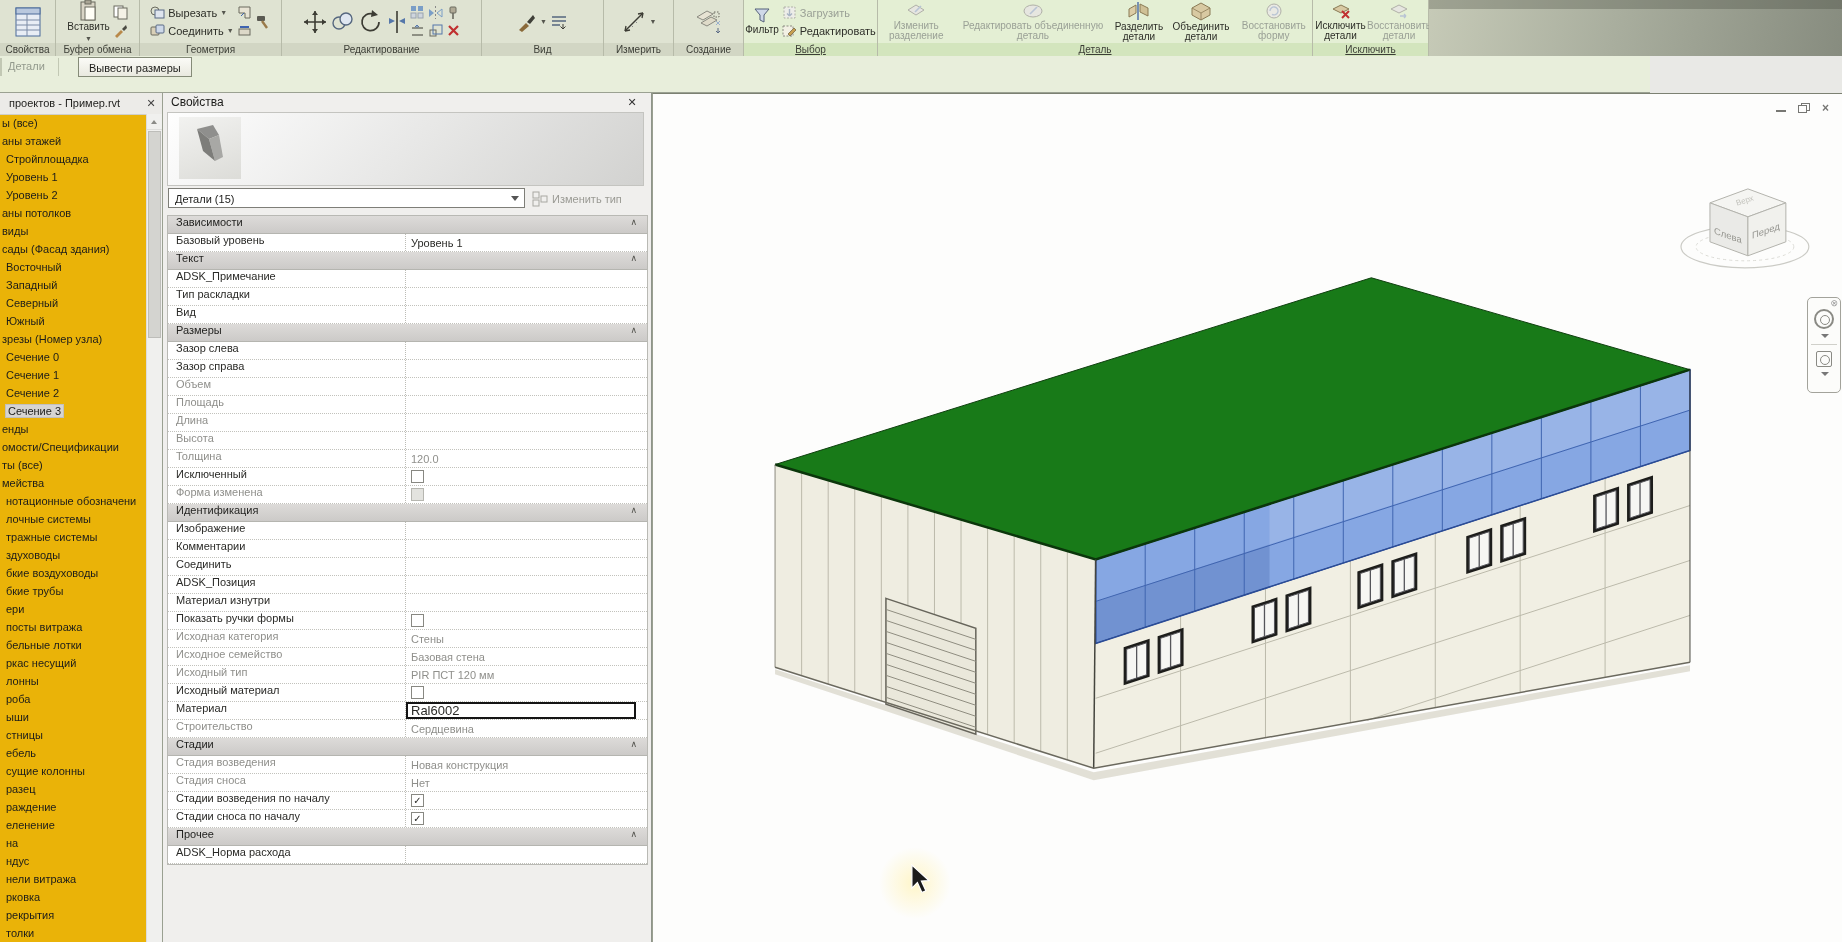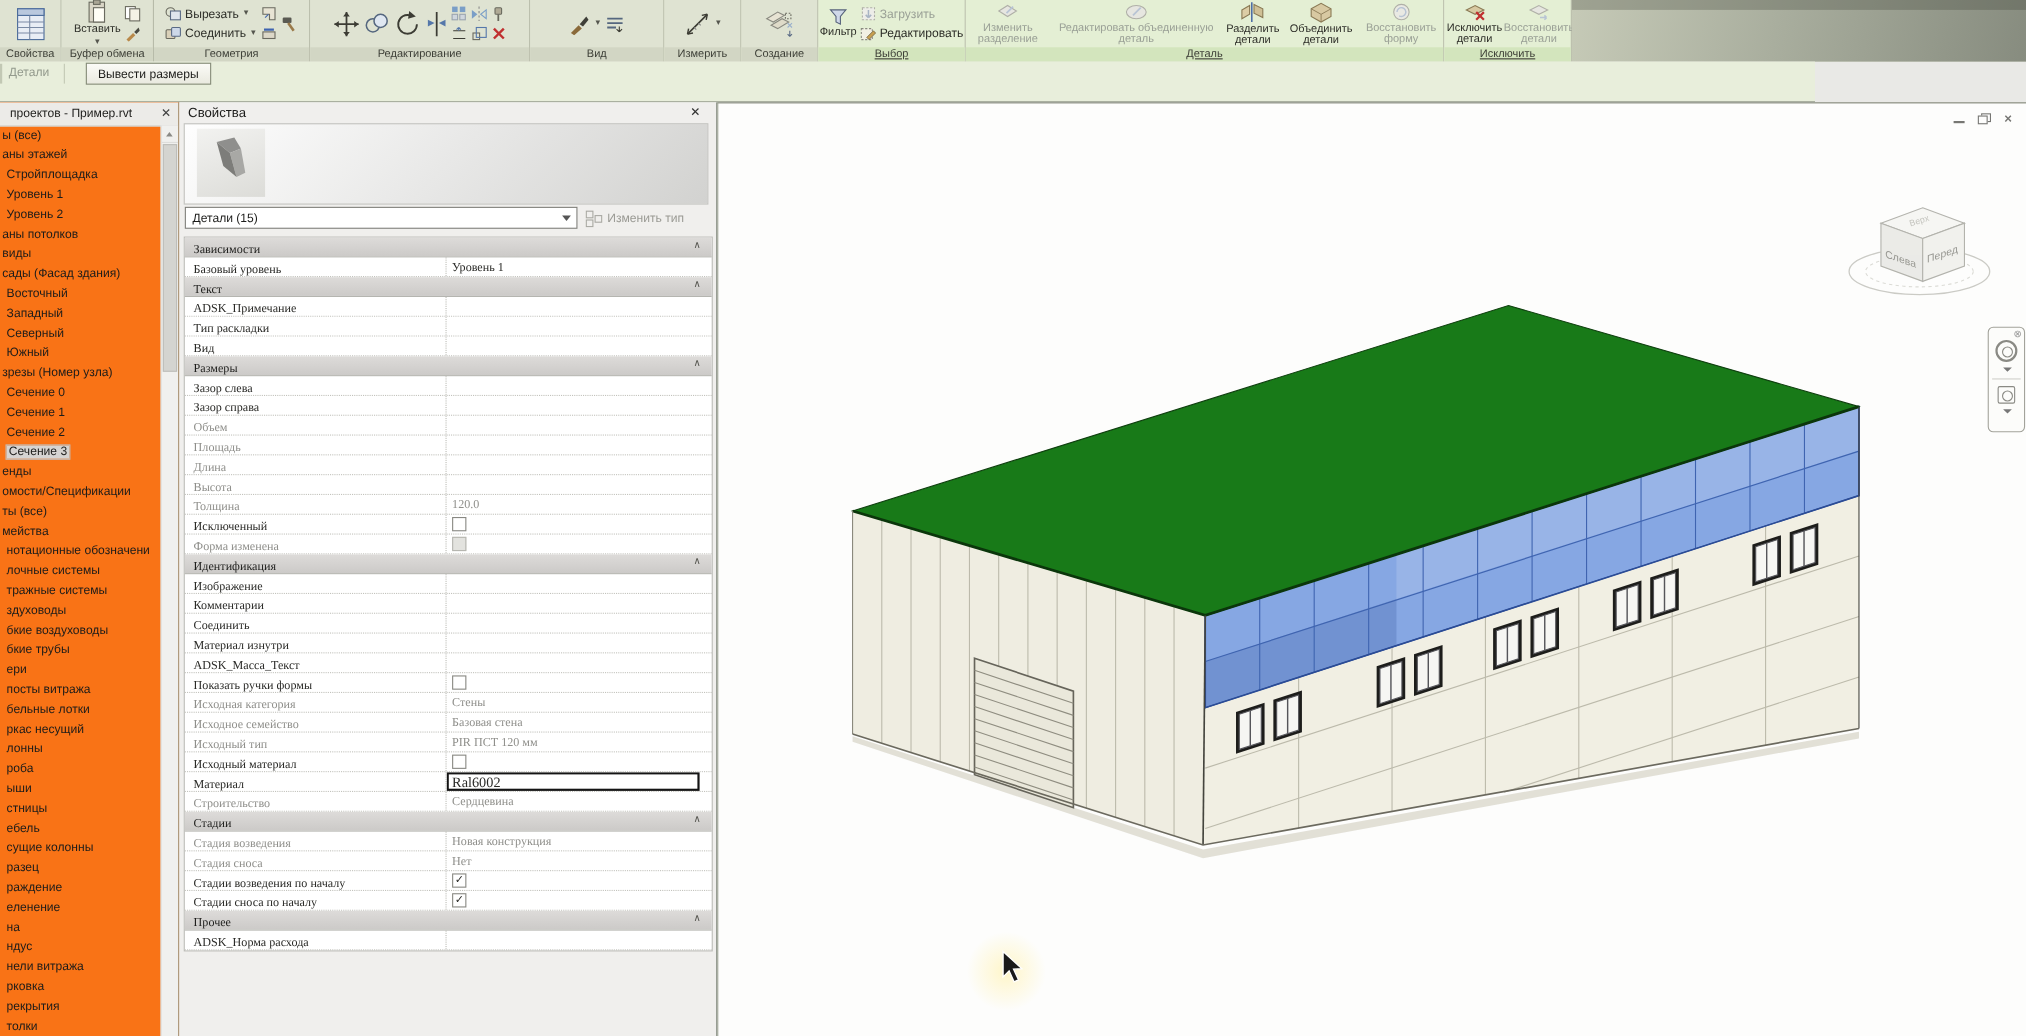"проектов - Пример.rvt" #browser { background: #f97316 -> #eab308 }
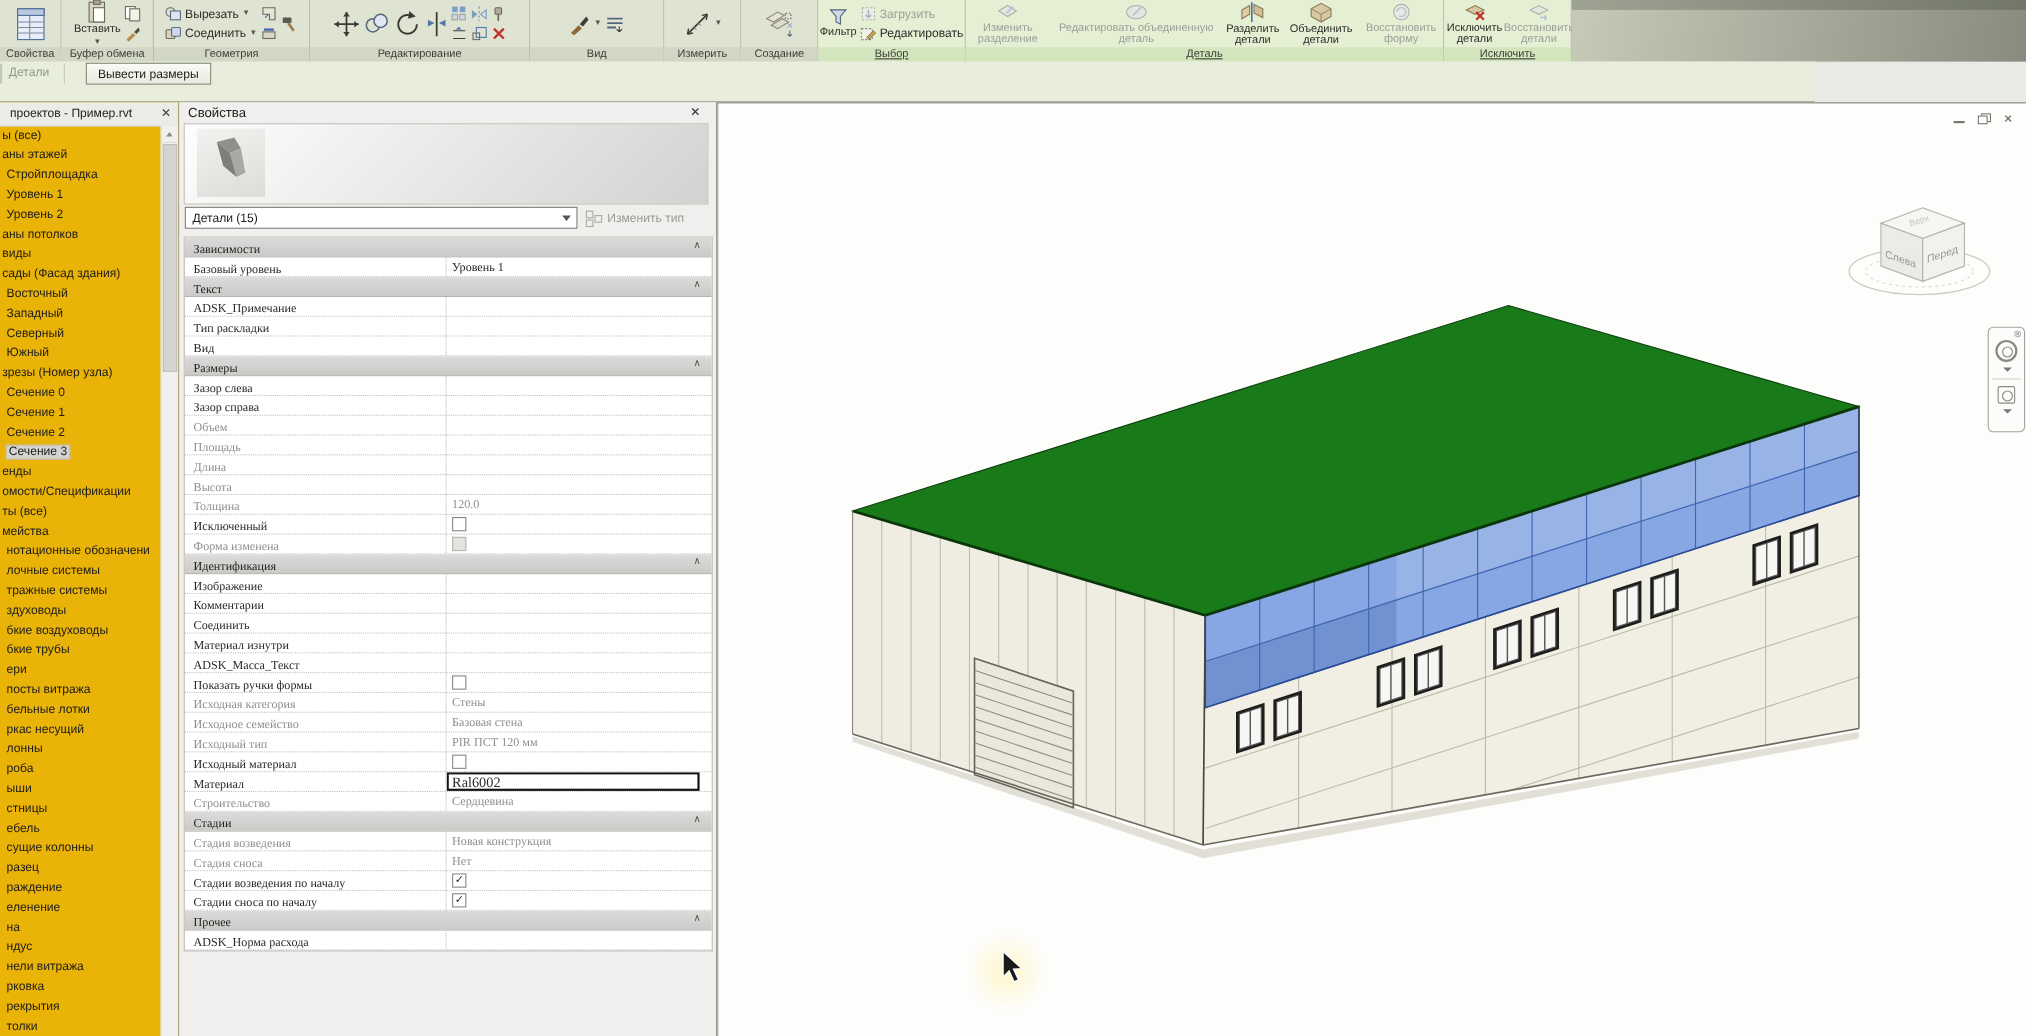"Зависимости" .prow { align-items: flex-end -> flex-start; font-family: Liberation Serif, serif -> none }
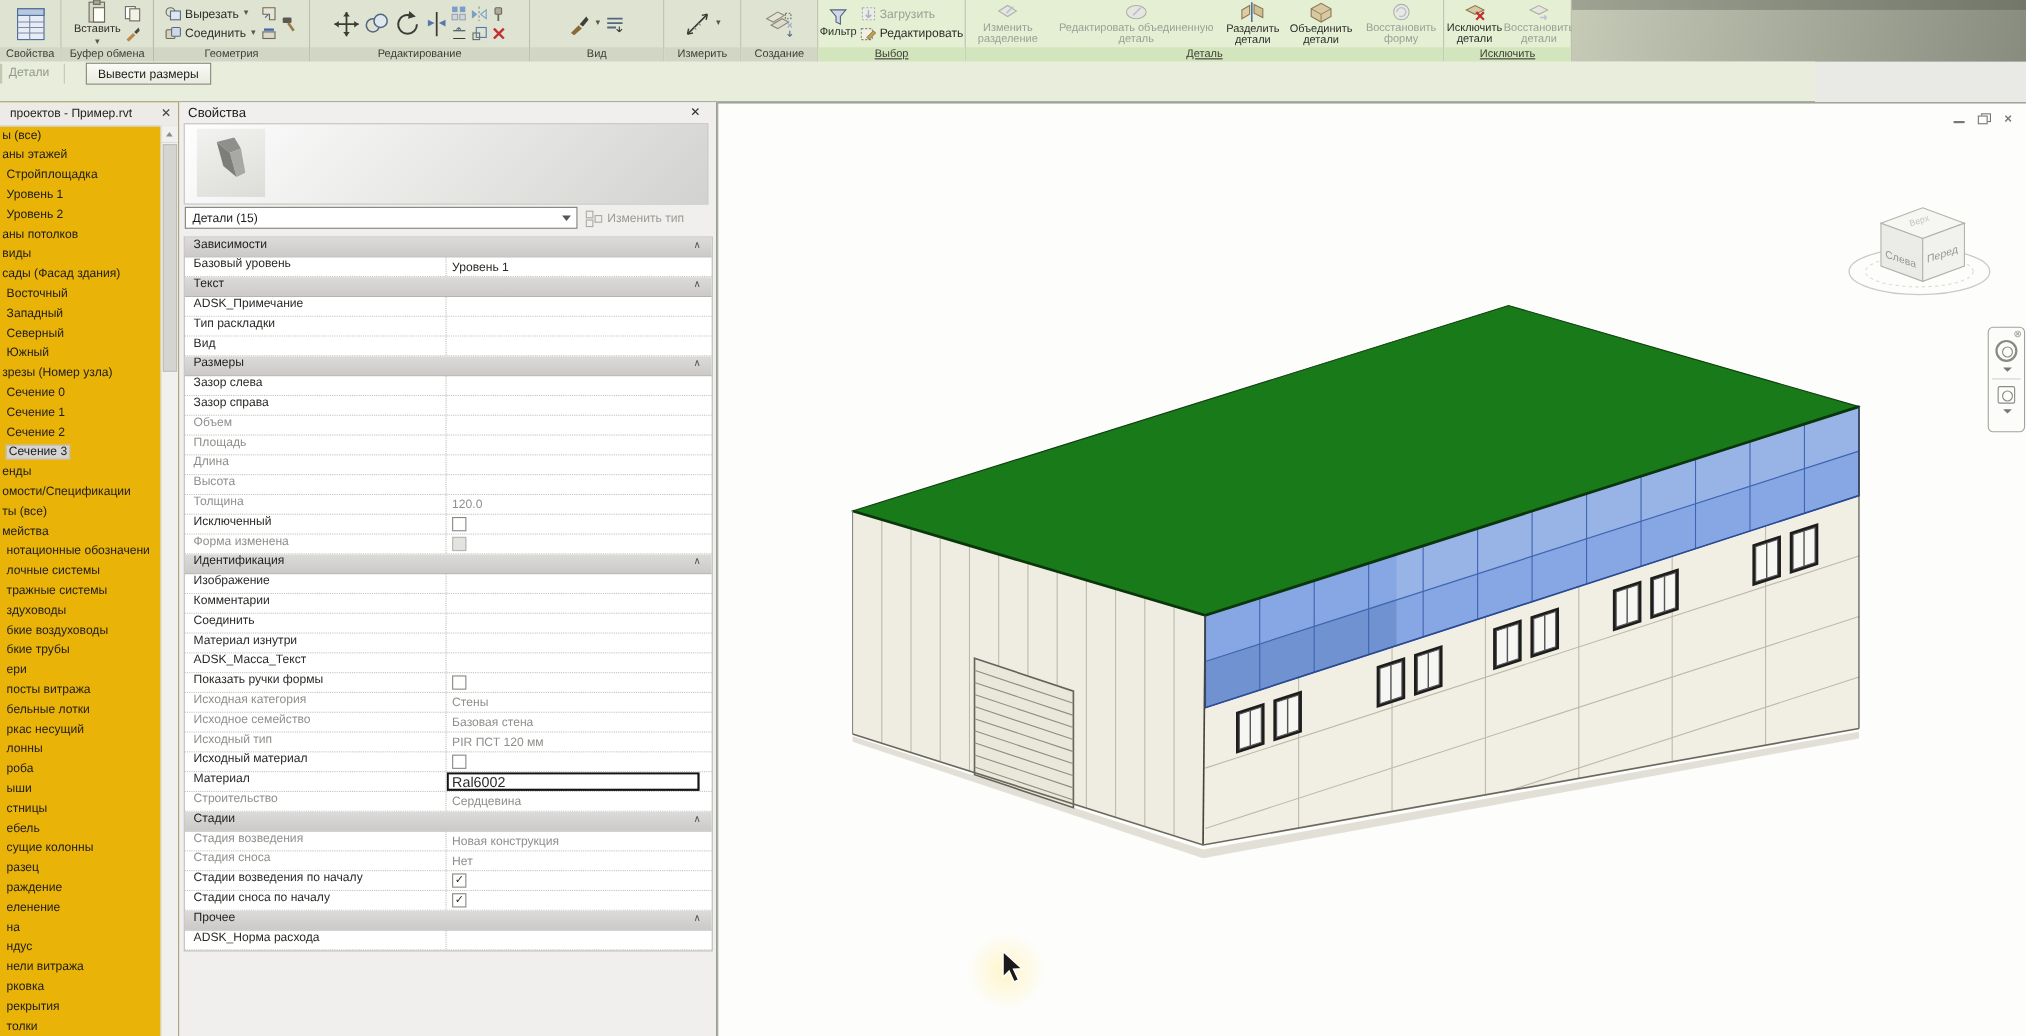"ADSK_Позиция" div.prow { html: none -> <div> <span>ADSK_Позиция</span> <span></span> </div> }
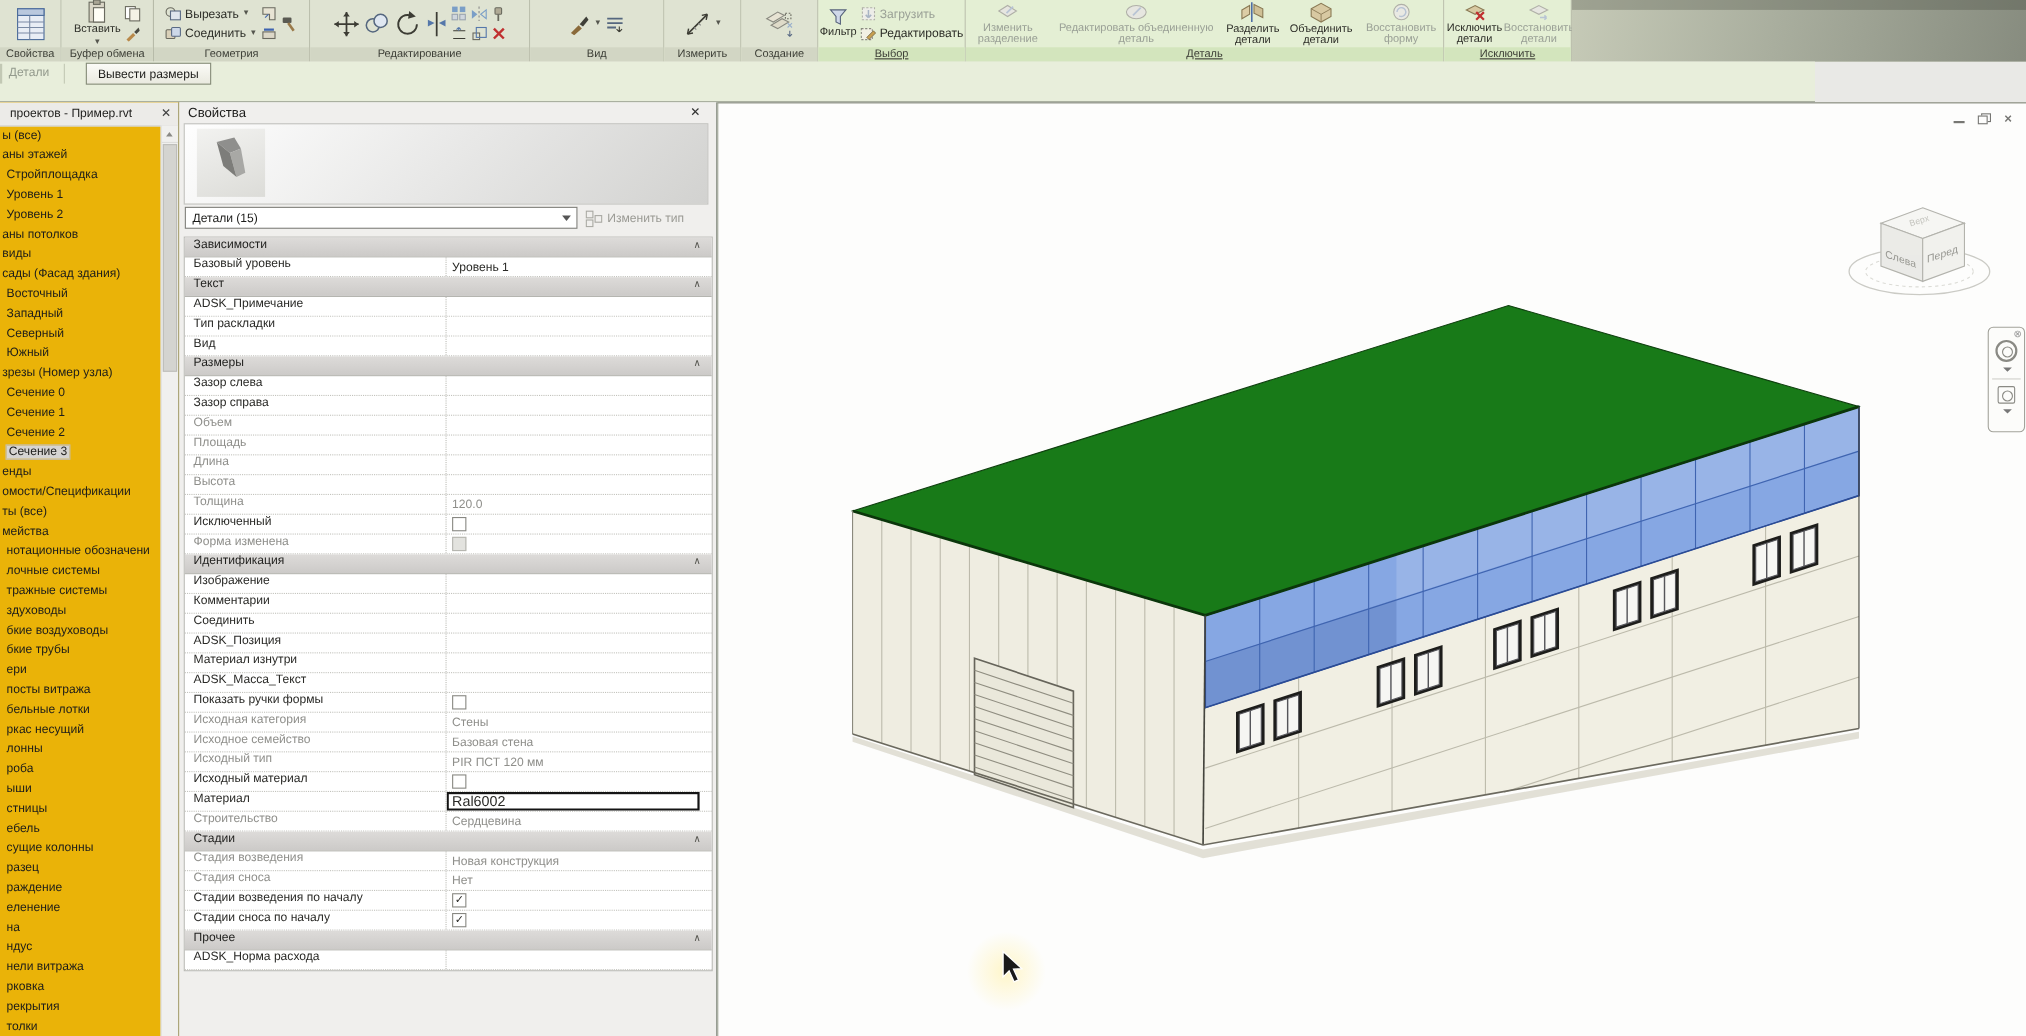"ADSK_Масса_Текст" div.prow { html: <div> <span>ADSK_Масса_Текст</span> <span></span> </div> -> none }
